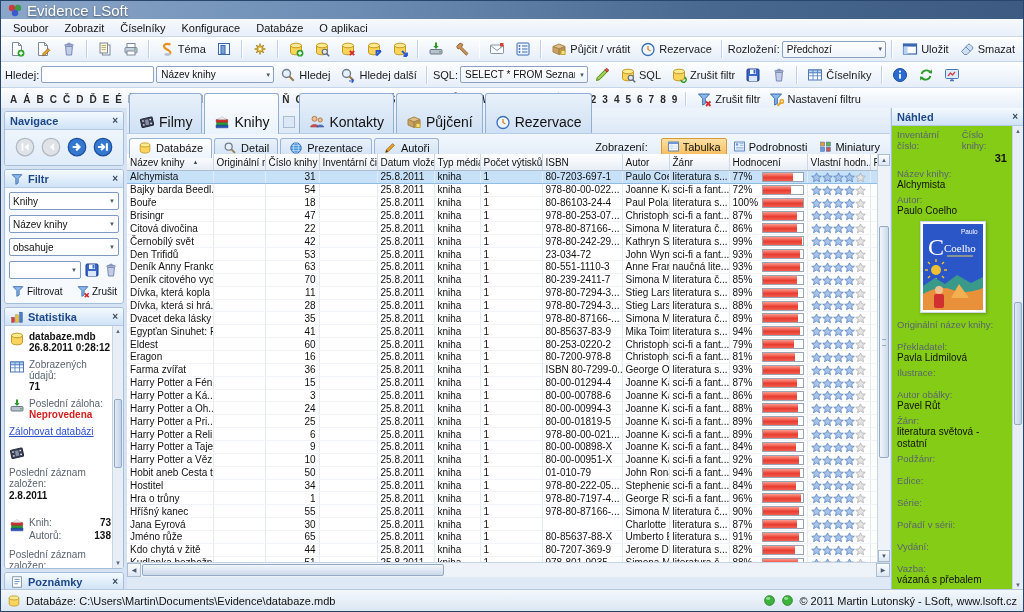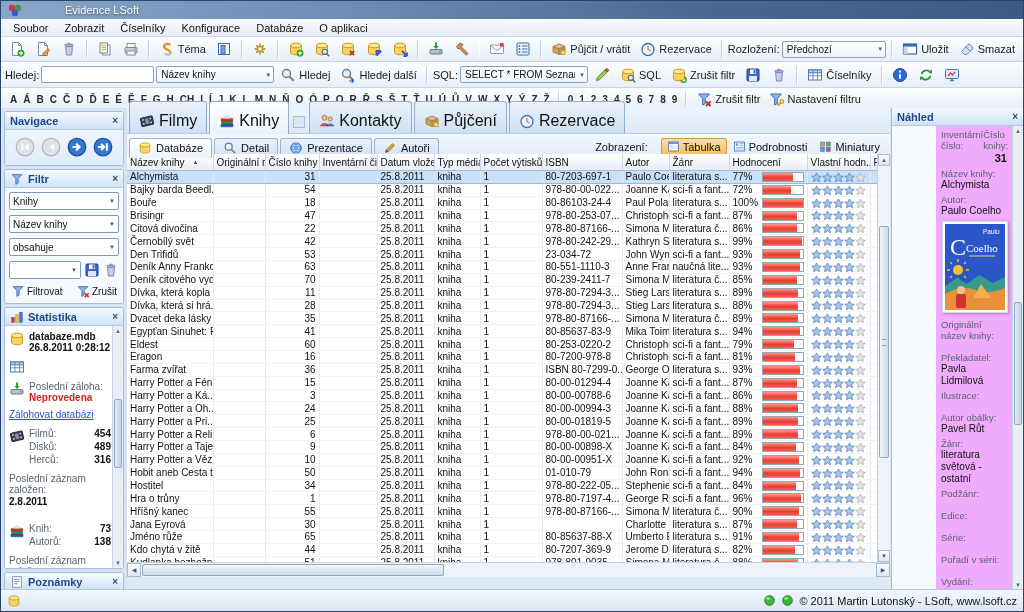"Evidence LSoft" .titlebar .title-text { font-size: 11px -> 15px; margin-left: 38px -> none }
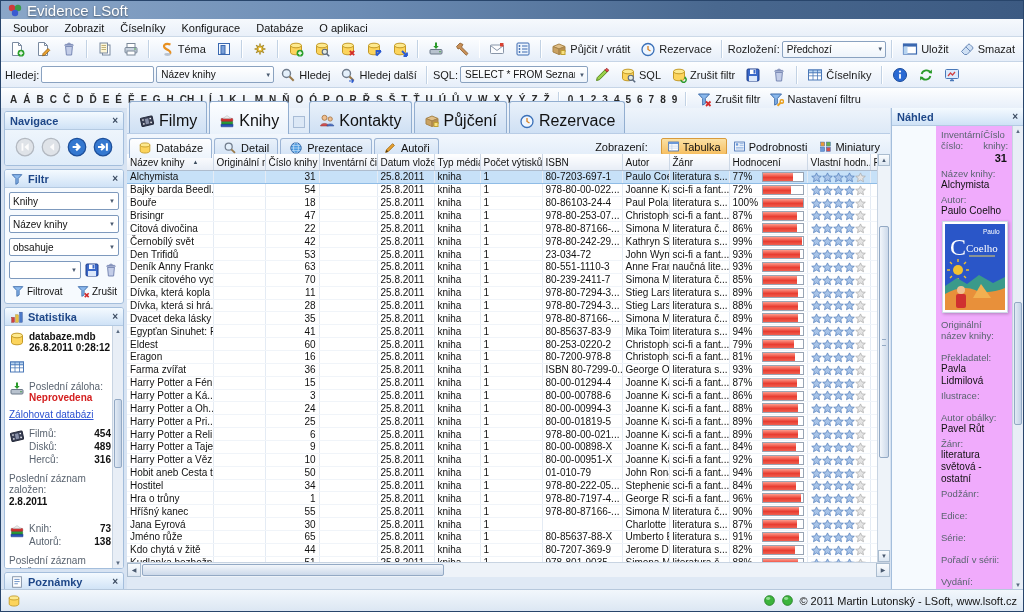"Filmy" .tab1 { font-size: 16px -> 14px; padding: 10px 9px 3px -> 20px 9px 3px }
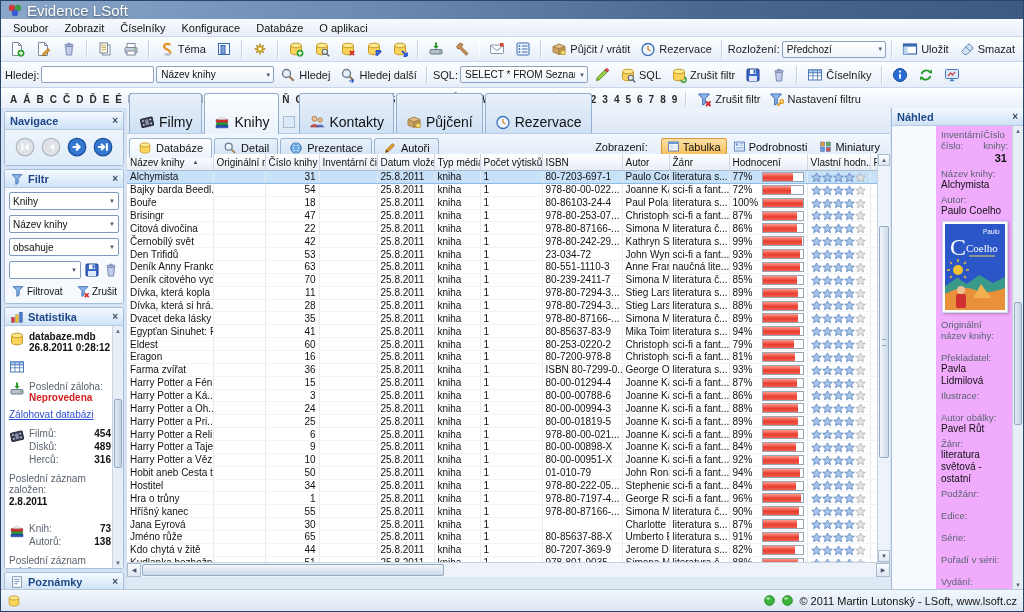"Inventární číslo:" .pvbody { background: #f0abfc -> #84cc16; margin-left: 44px -> none }
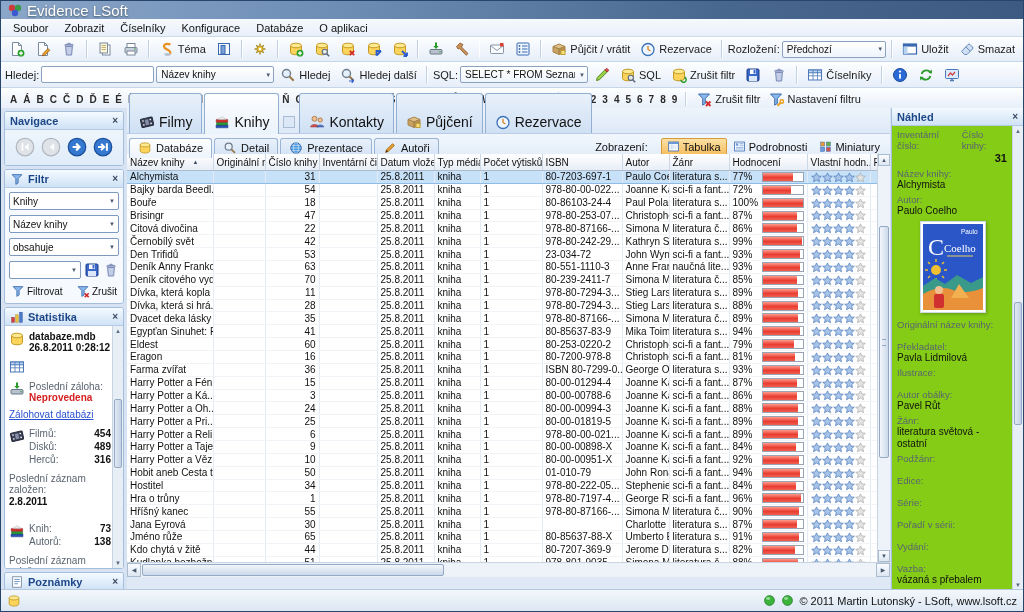"Zobrazených údajů:" div.stat-txt { html: none -> <div> <span>Zobrazených údajů:</span> <div>71</div> </div> }
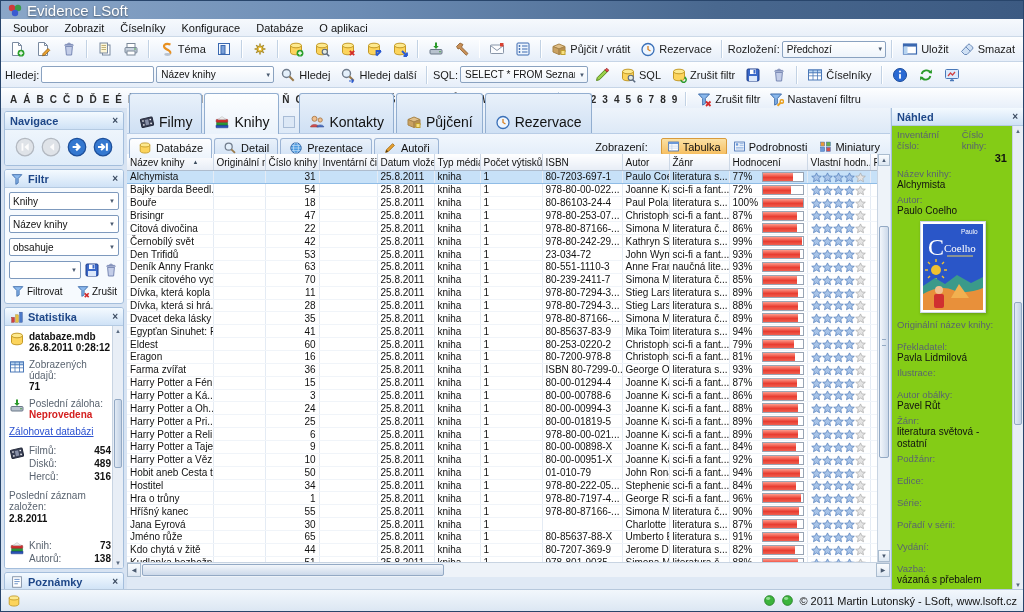"Filmů:" div.stat-txt { html: <div> <div> <span>Filmů:</span> <b>454</b> </div> <div> <span>Disků:</span> <b>489</b> </div> <div> <span>Herců:</span> <b>316</b> </div> </div> -> none }
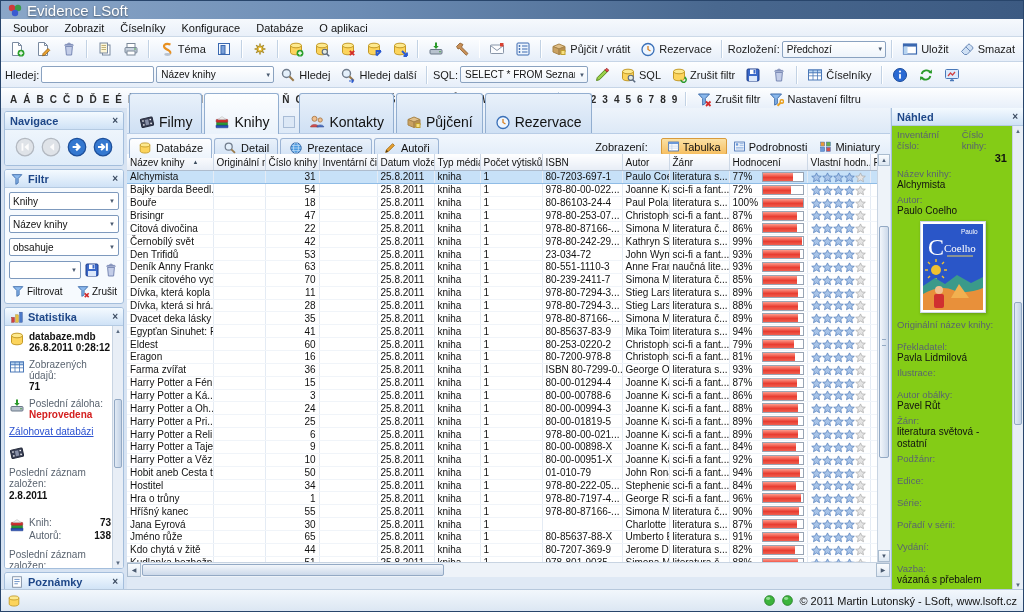"Databáze:" span { html: none -> <span>Databáze: C:\Users\Martin\Documents\Evidence\databaze.mdb</span> }
